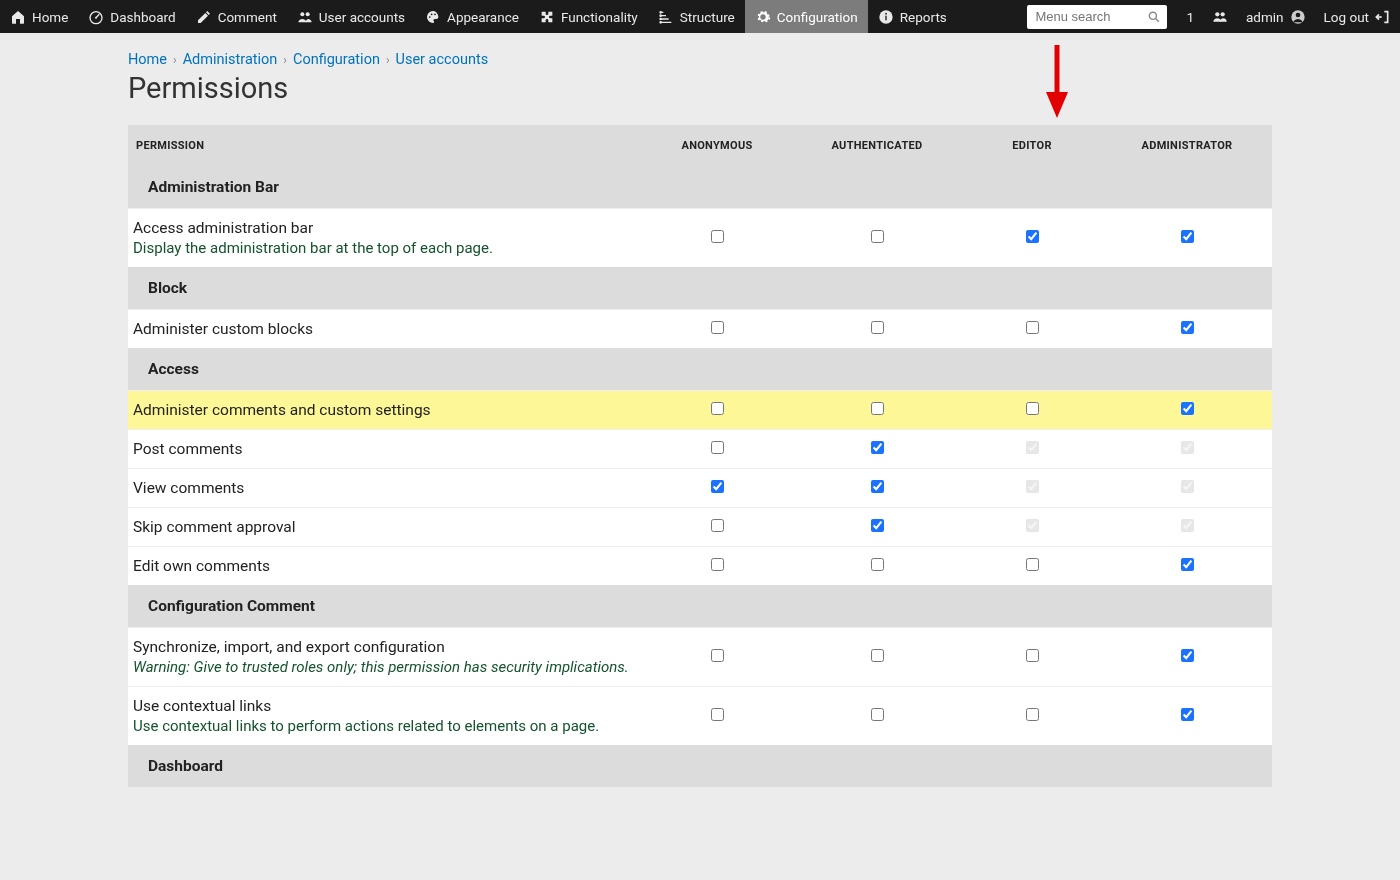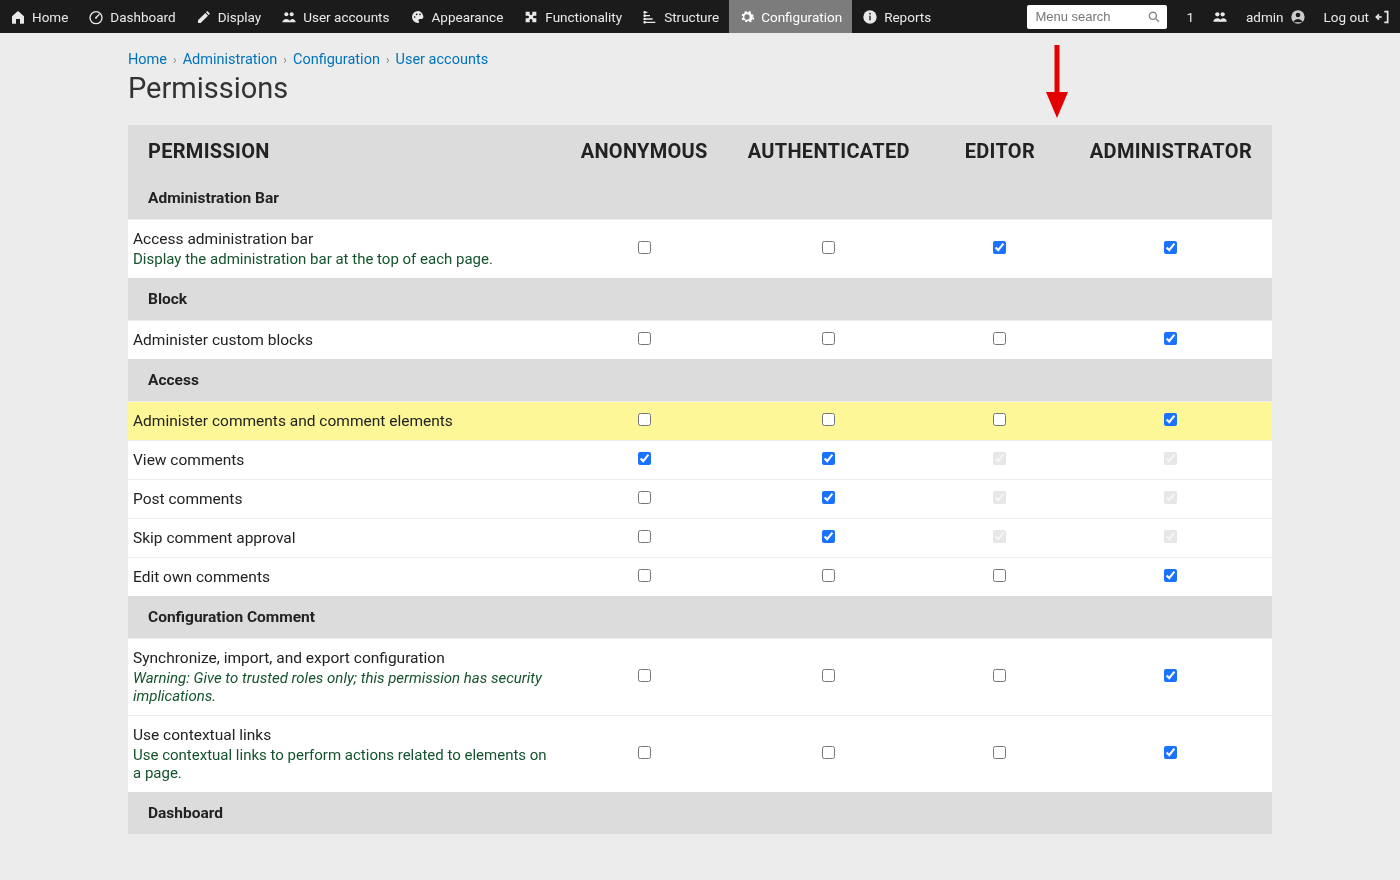"Display" span { text: Display -> Comment }
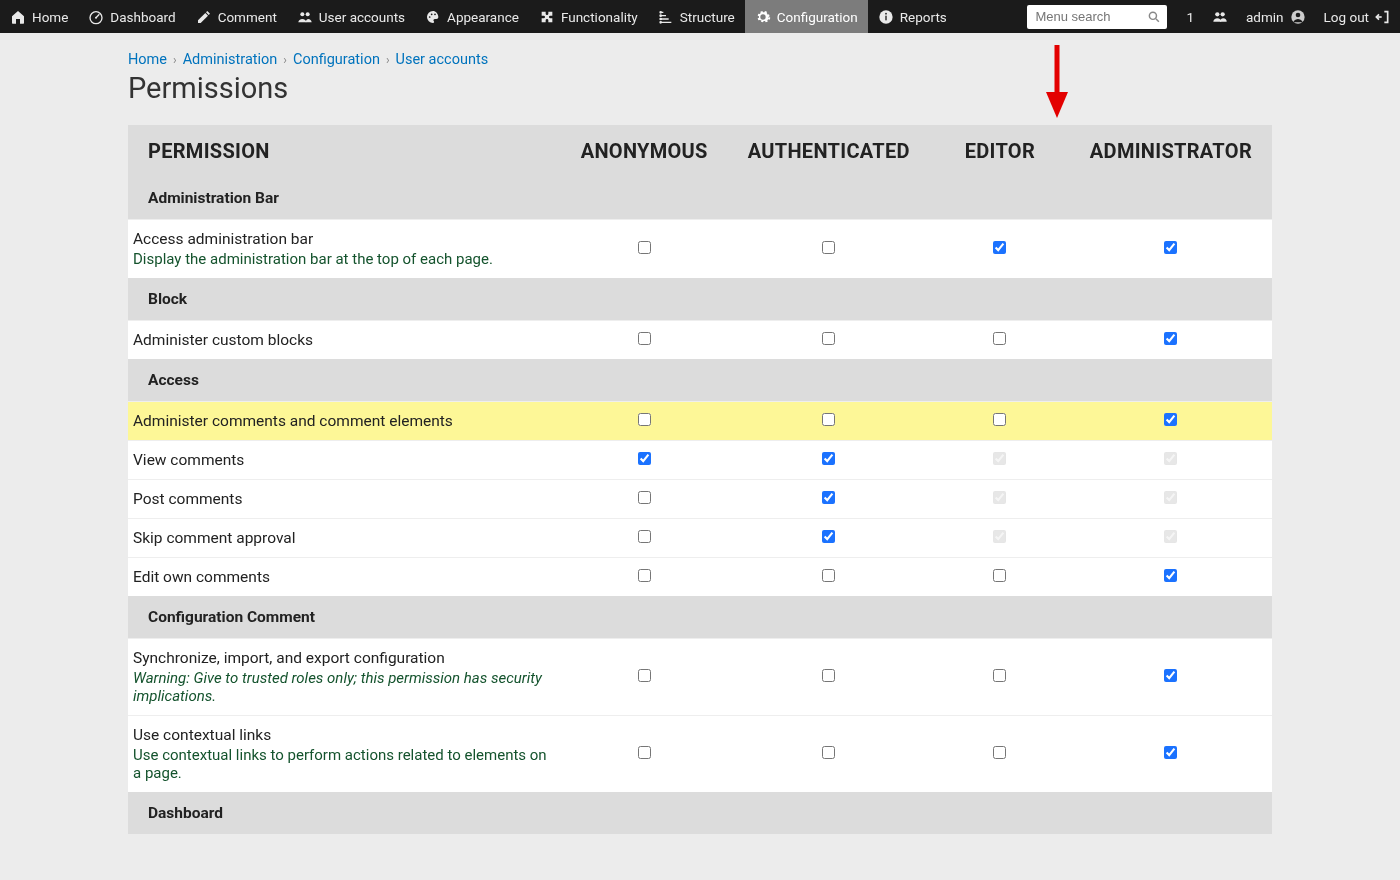"PERMISSION" table.perm thead th { font-size: 20px -> 11px; padding: 14px 20px -> 14px 8px }
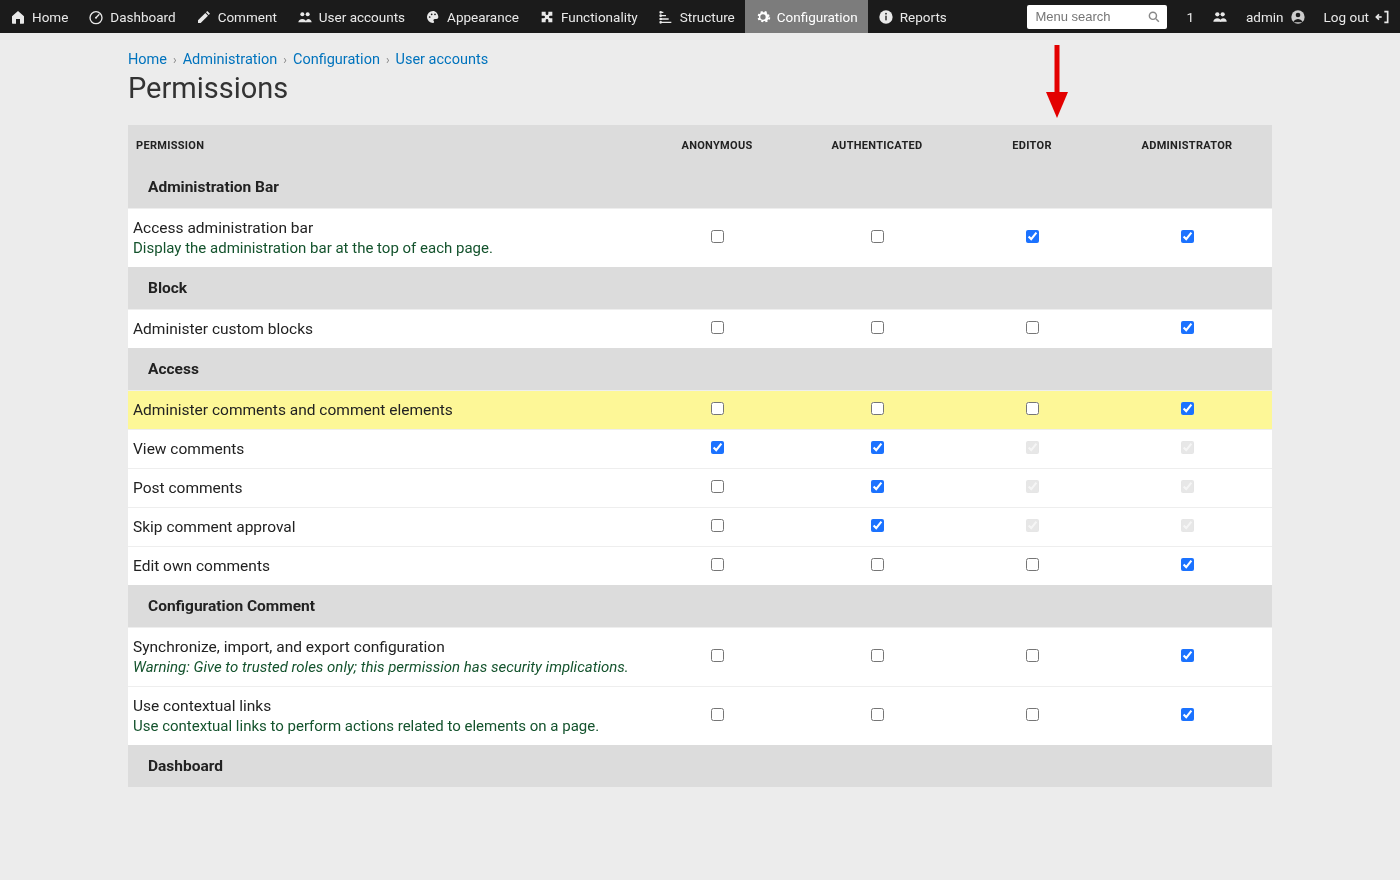"Administer comments and comment elements" div { text: comment elements -> custom settings }
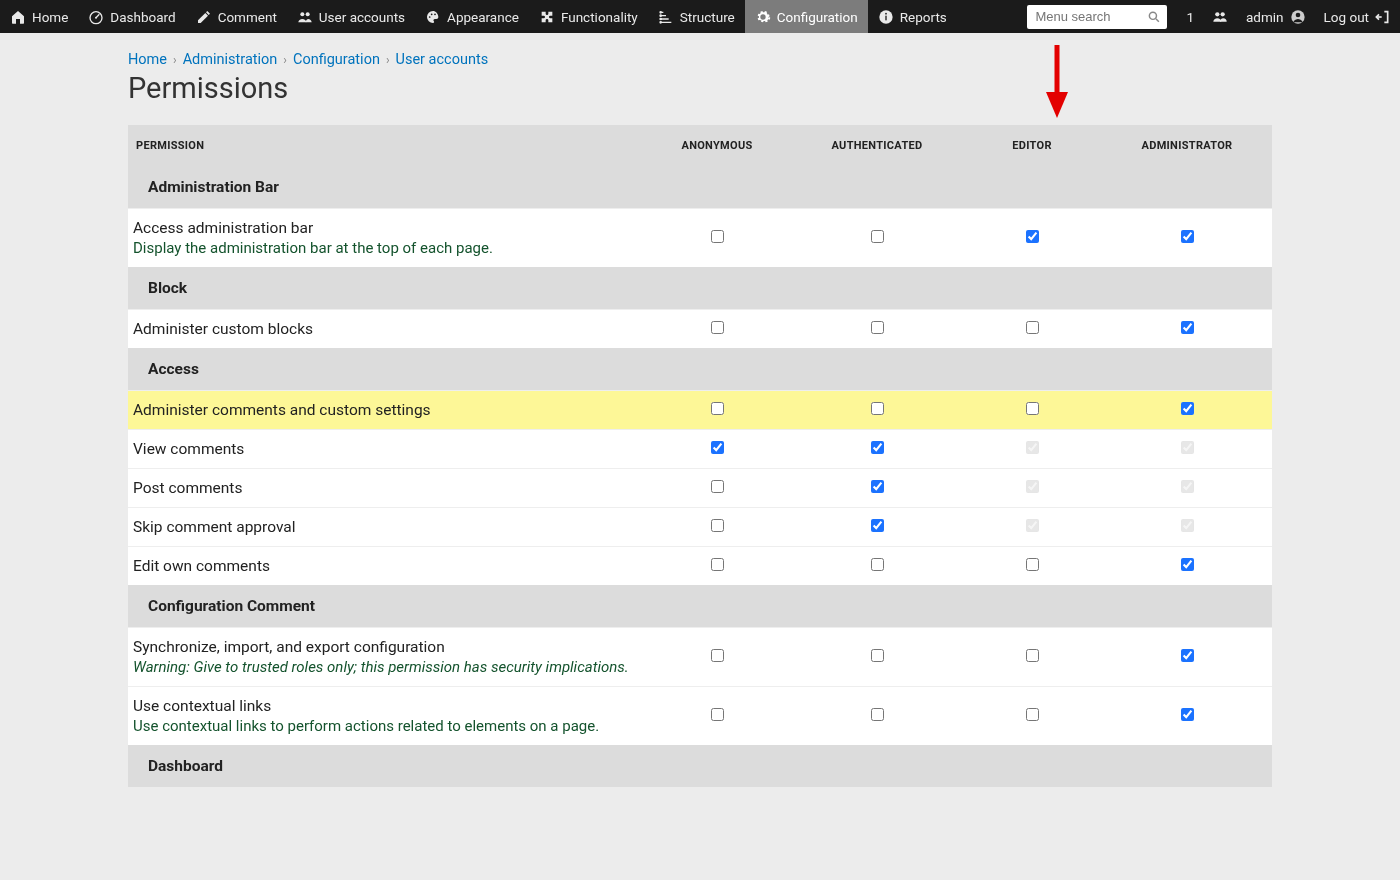"View comments" tr.row { order: before "Post comments" -> after "Post comments" }
